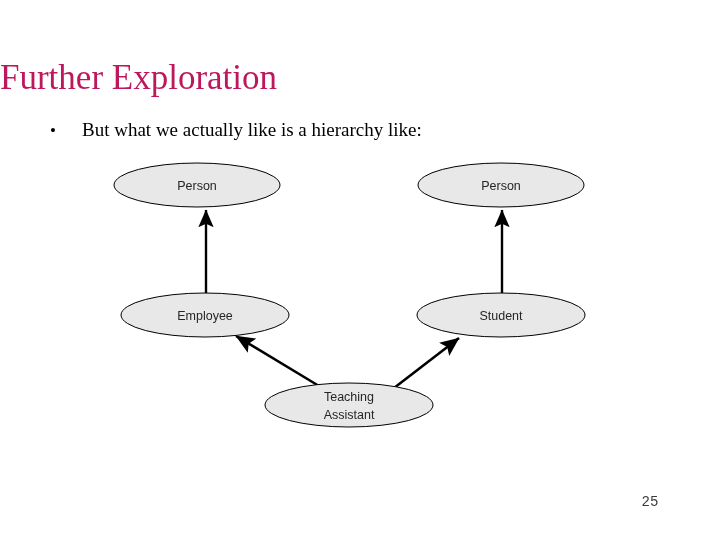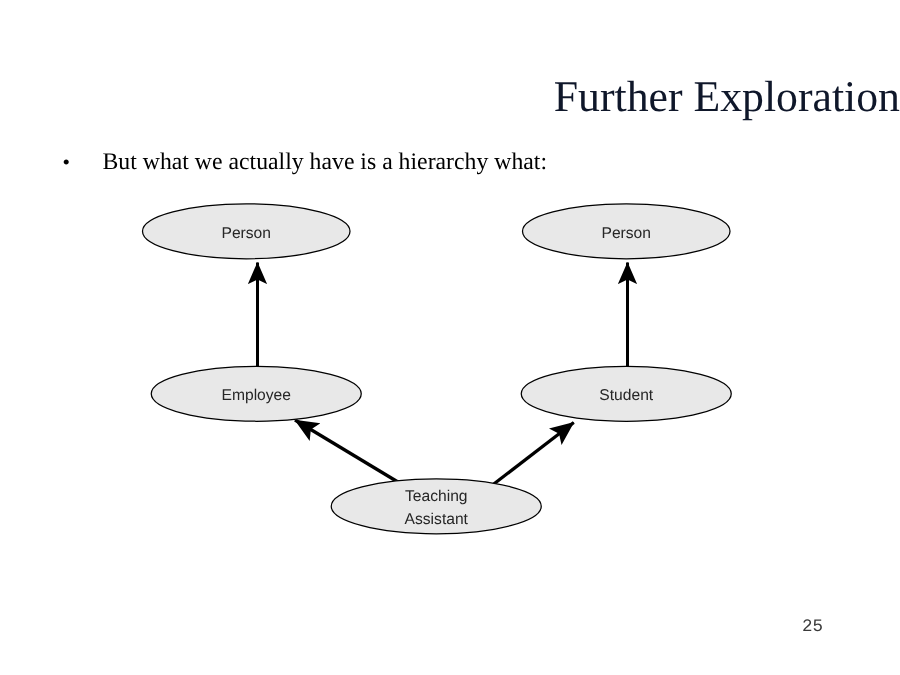"Further Exploration" #slide-title { color: #0f172a -> #be185d; text-align: right -> left }
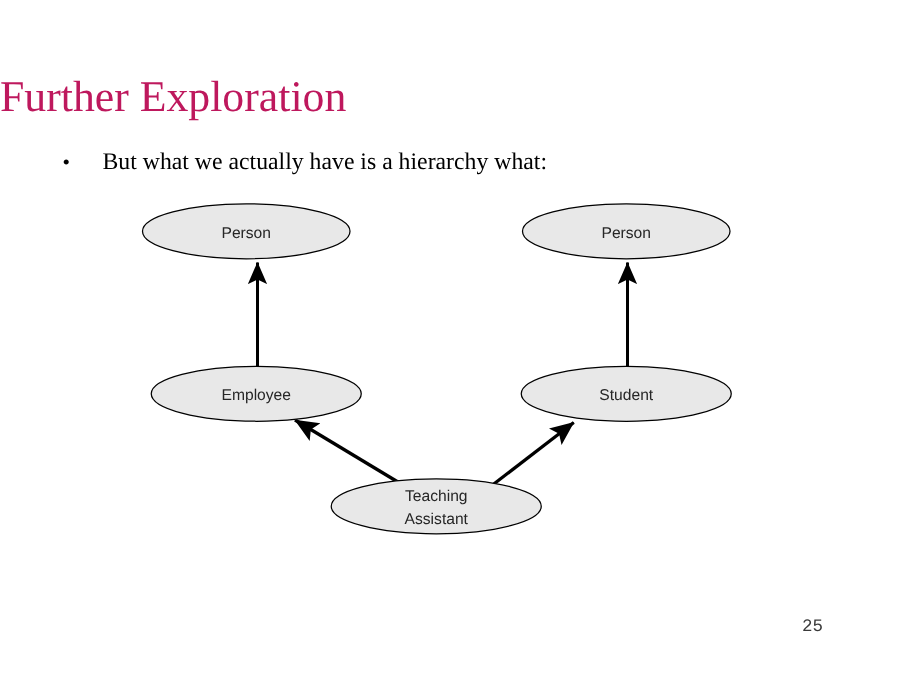"But what we actually have" span { text: have is a hierarchy what -> like is a hierarchy like }
